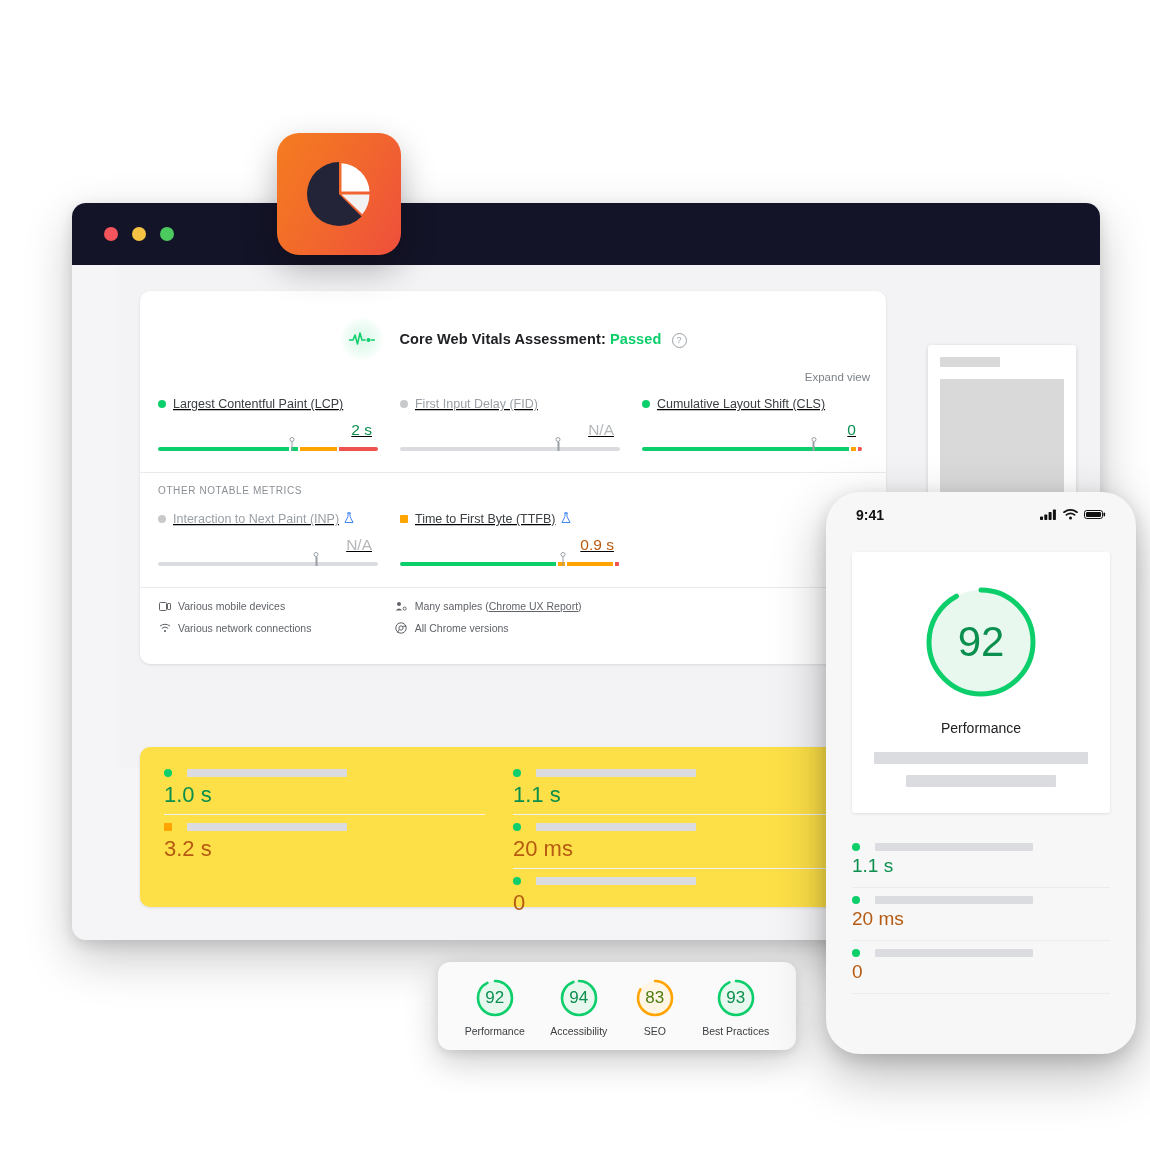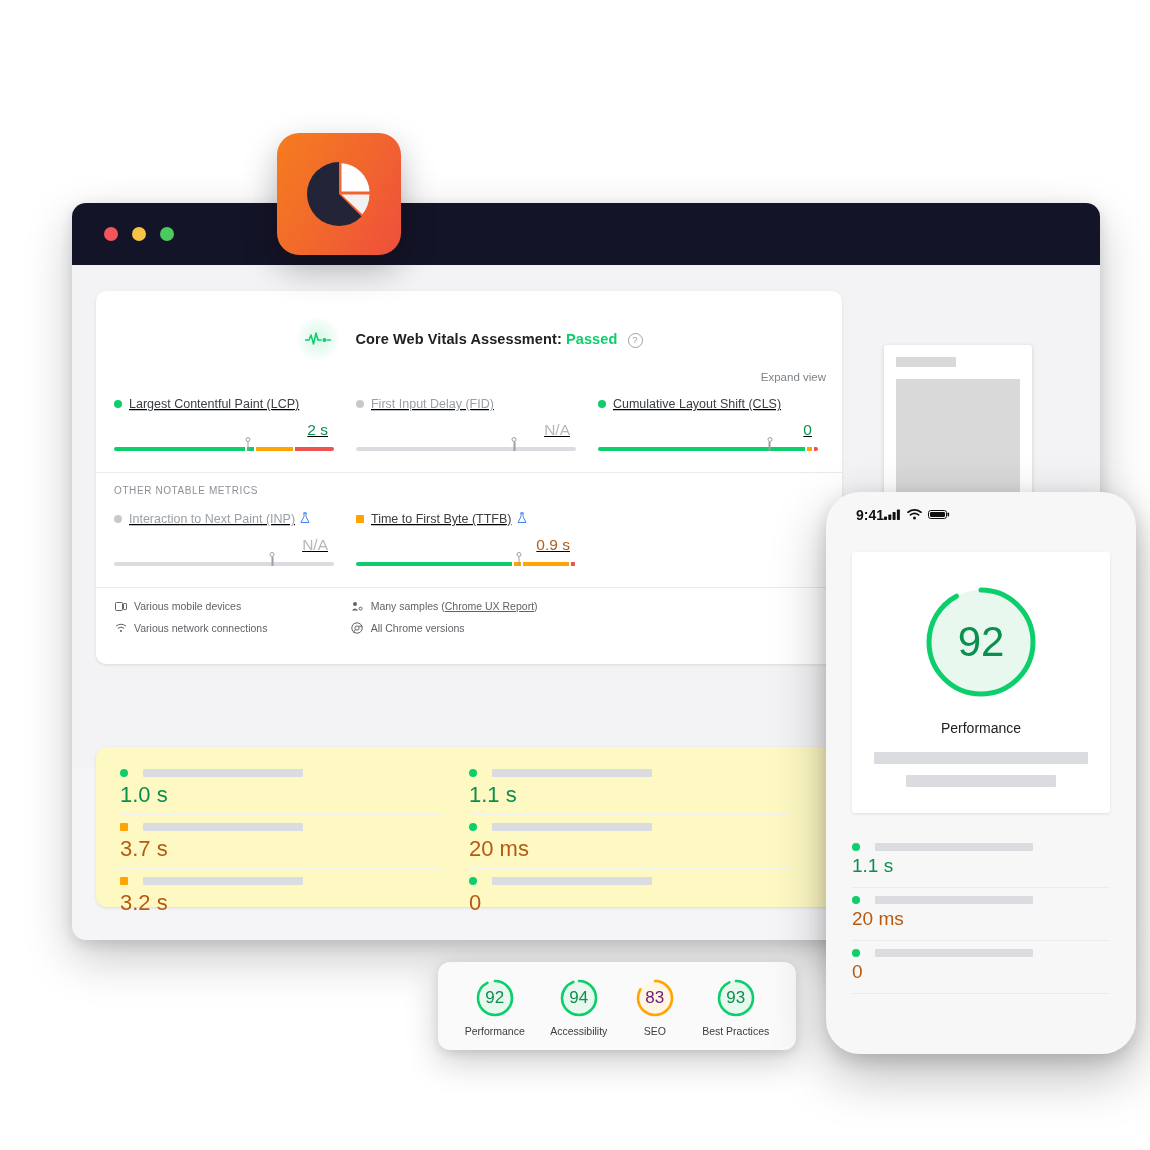"Core Web Vitals Assessment: Passed" .browser-body { margin-left: none -> 44px }
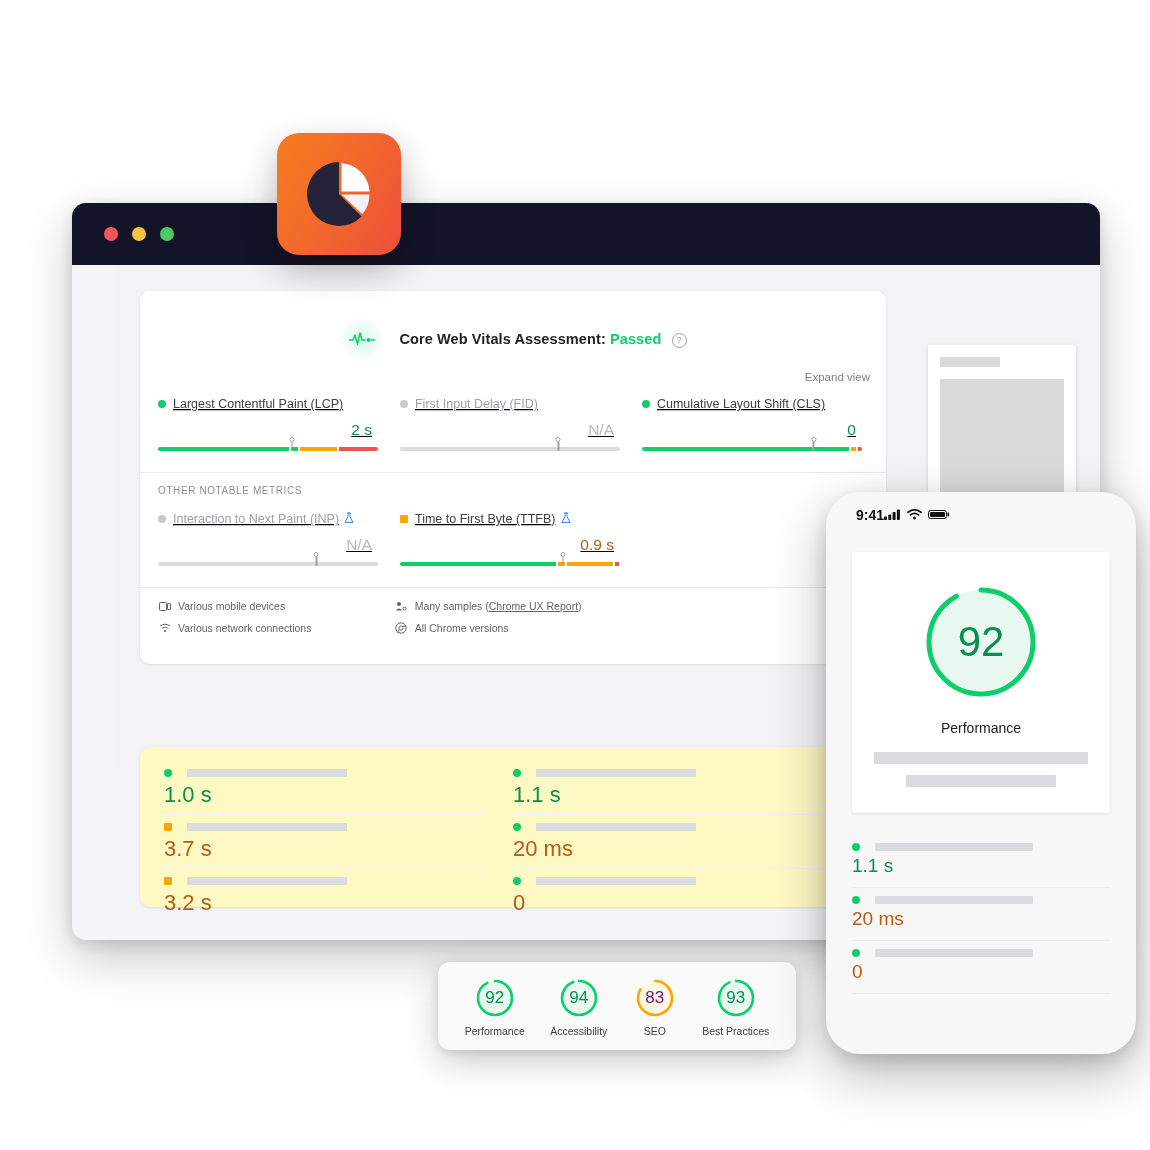"9:41" .status-bar { justify-content: flex-start -> space-between }
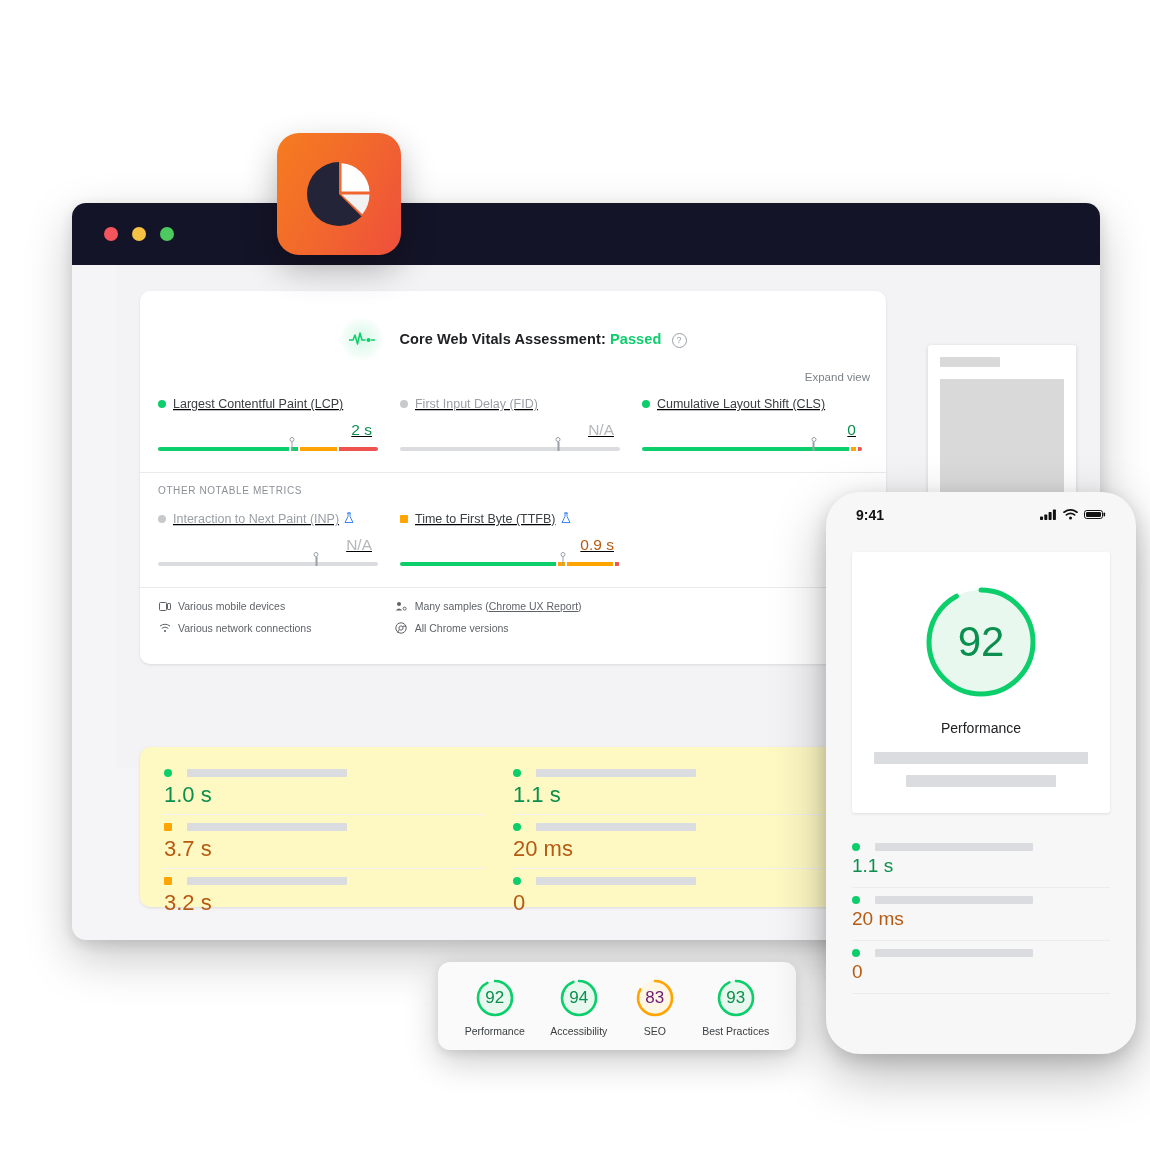"1.0 s" .metrics-card { background: #fef9c3 -> #fde047 }
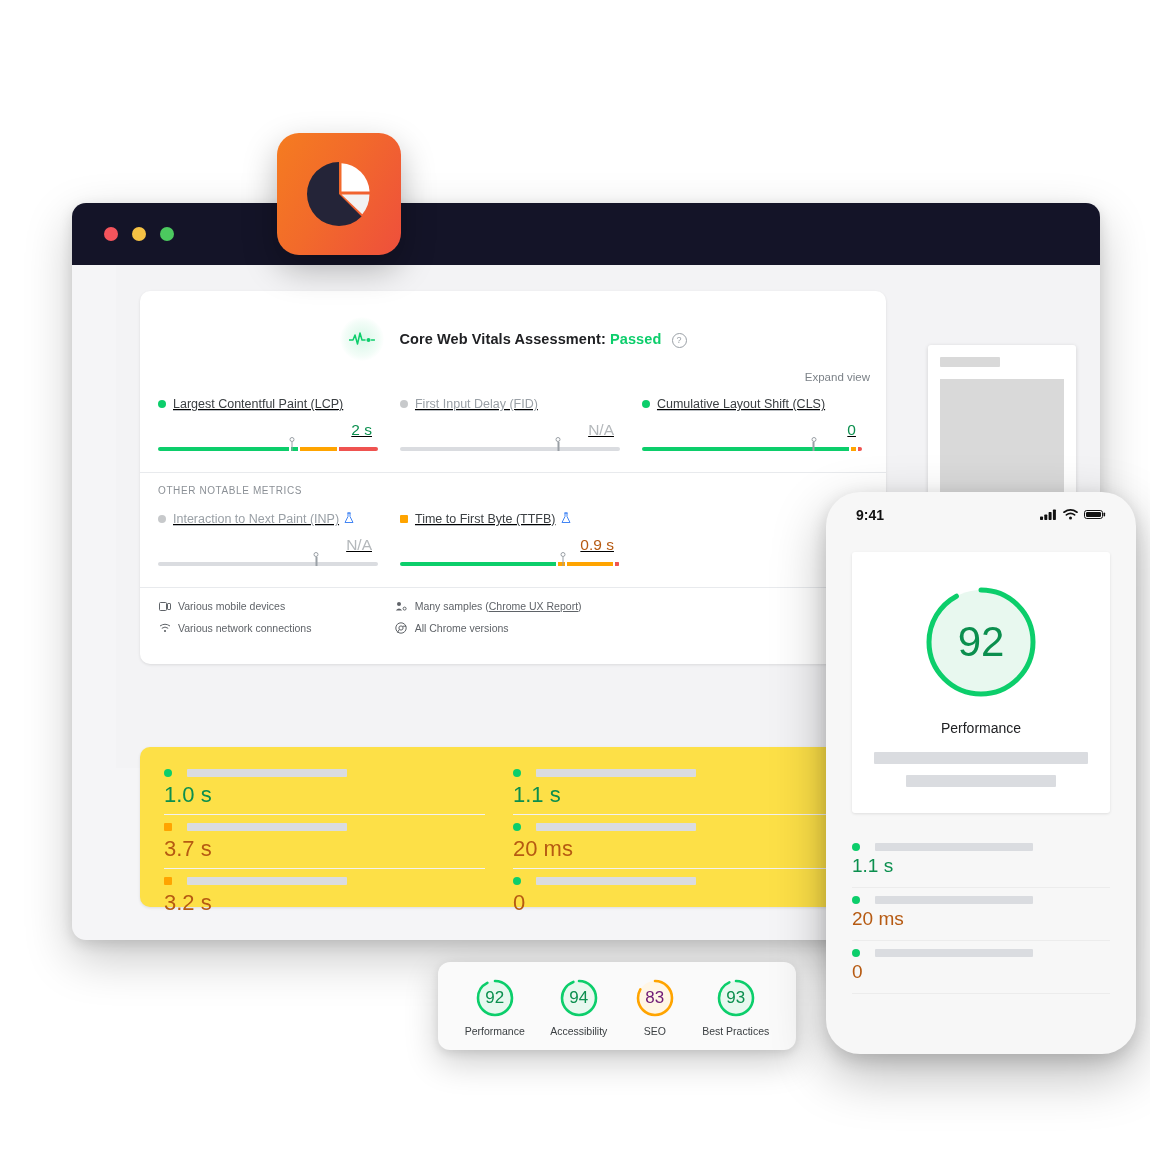"3.7 s" div.mrow { html: <div> <div> <span></span> <span></span> </div> <div>3.7 s</div> </div> -> none }
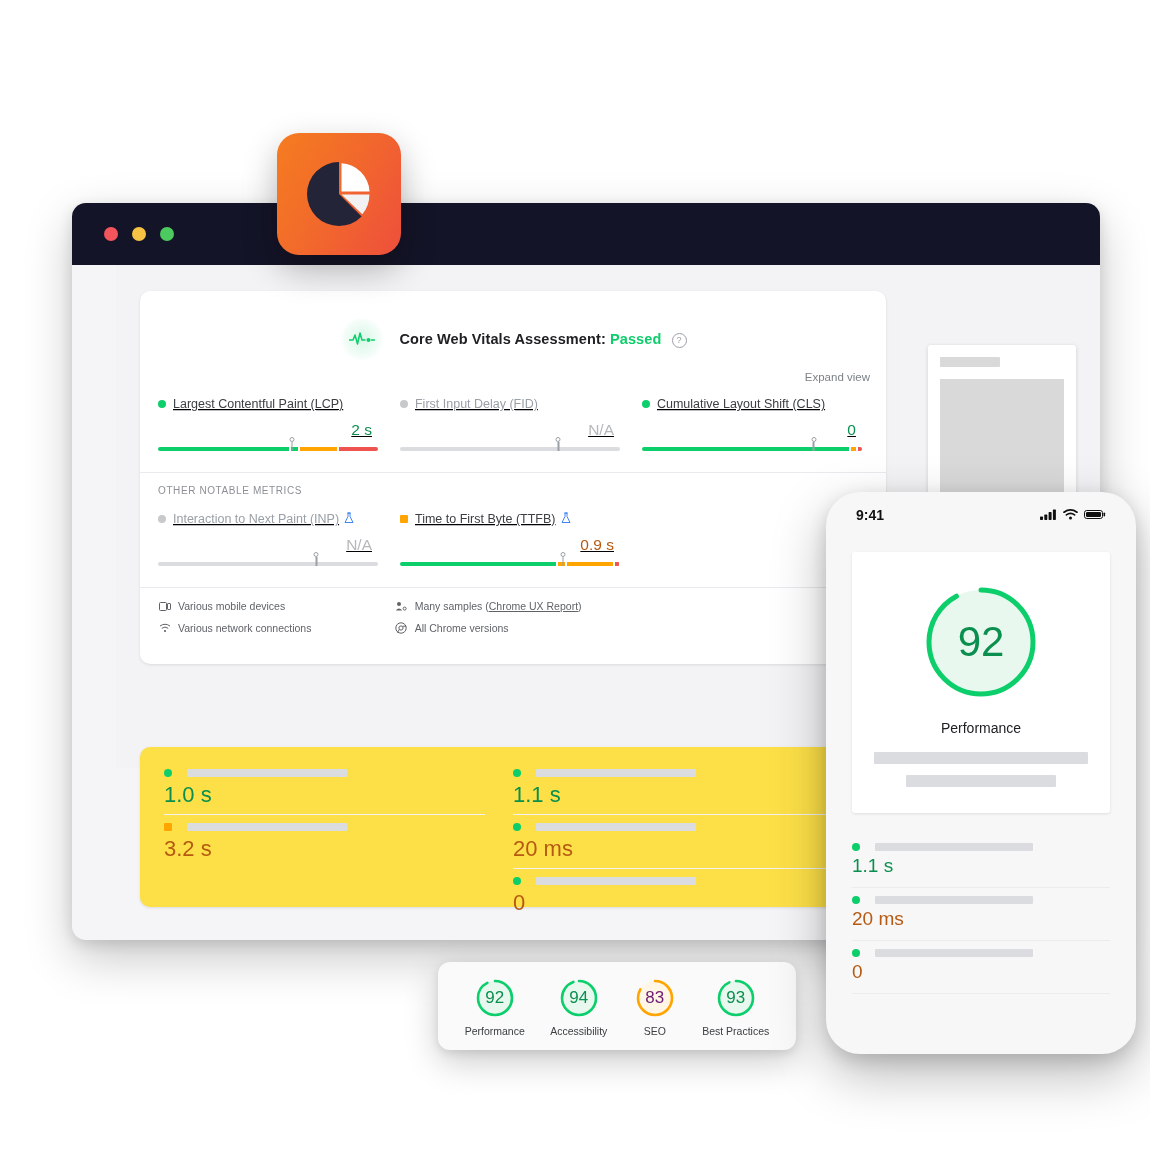"83" span.ring-num { color: #701a75 -> #4d7c0f }
